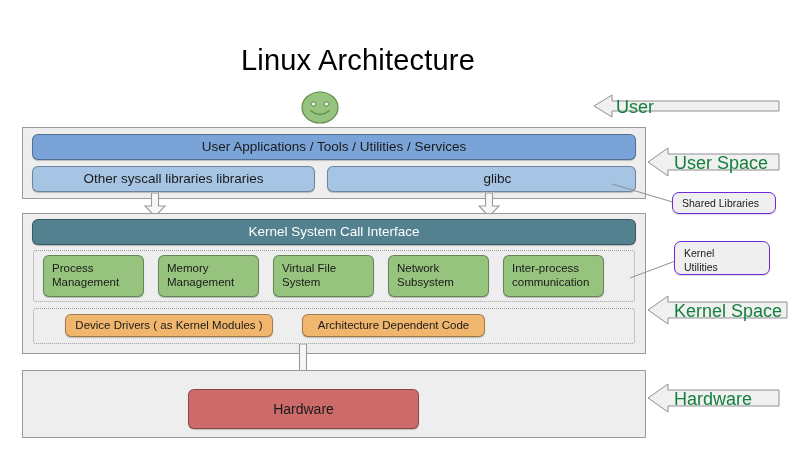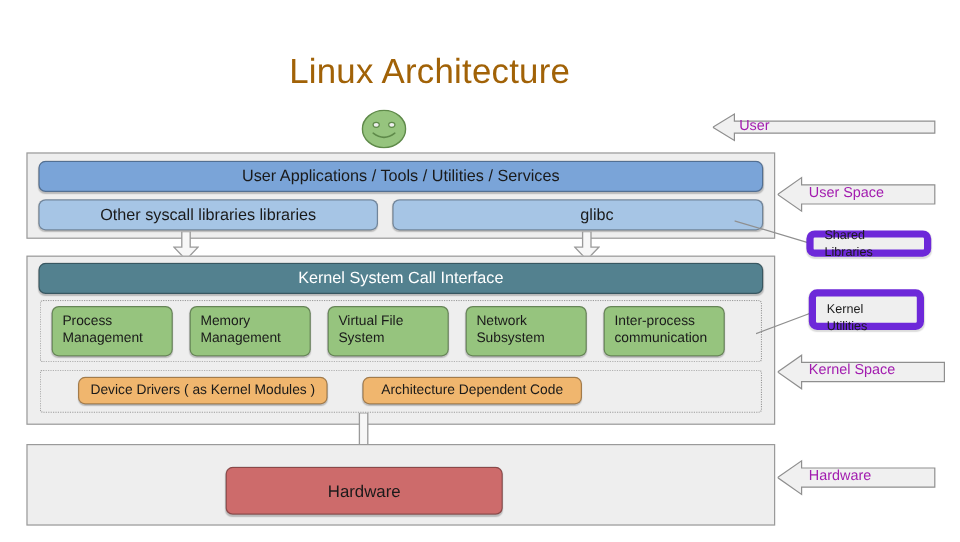"Linux Architecture" #page-title { color: #a16207 -> #000000 }
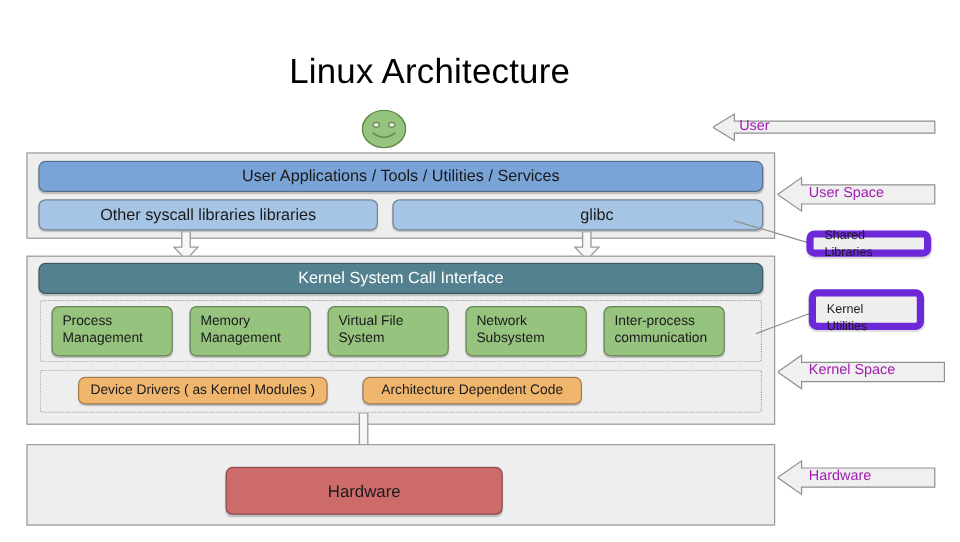"User" .banner-arrow .banner-label { color: #a21caf -> #15803d; font-size: 12px -> 18px }
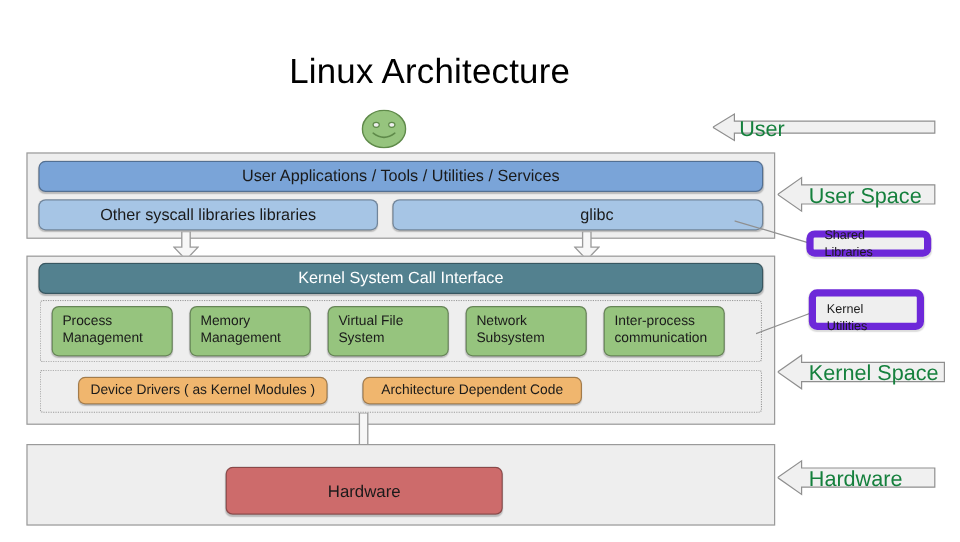"Shared Libraries" .tooltip { border: 6px solid #6d28d9 -> 1px solid #6d28d9 }
